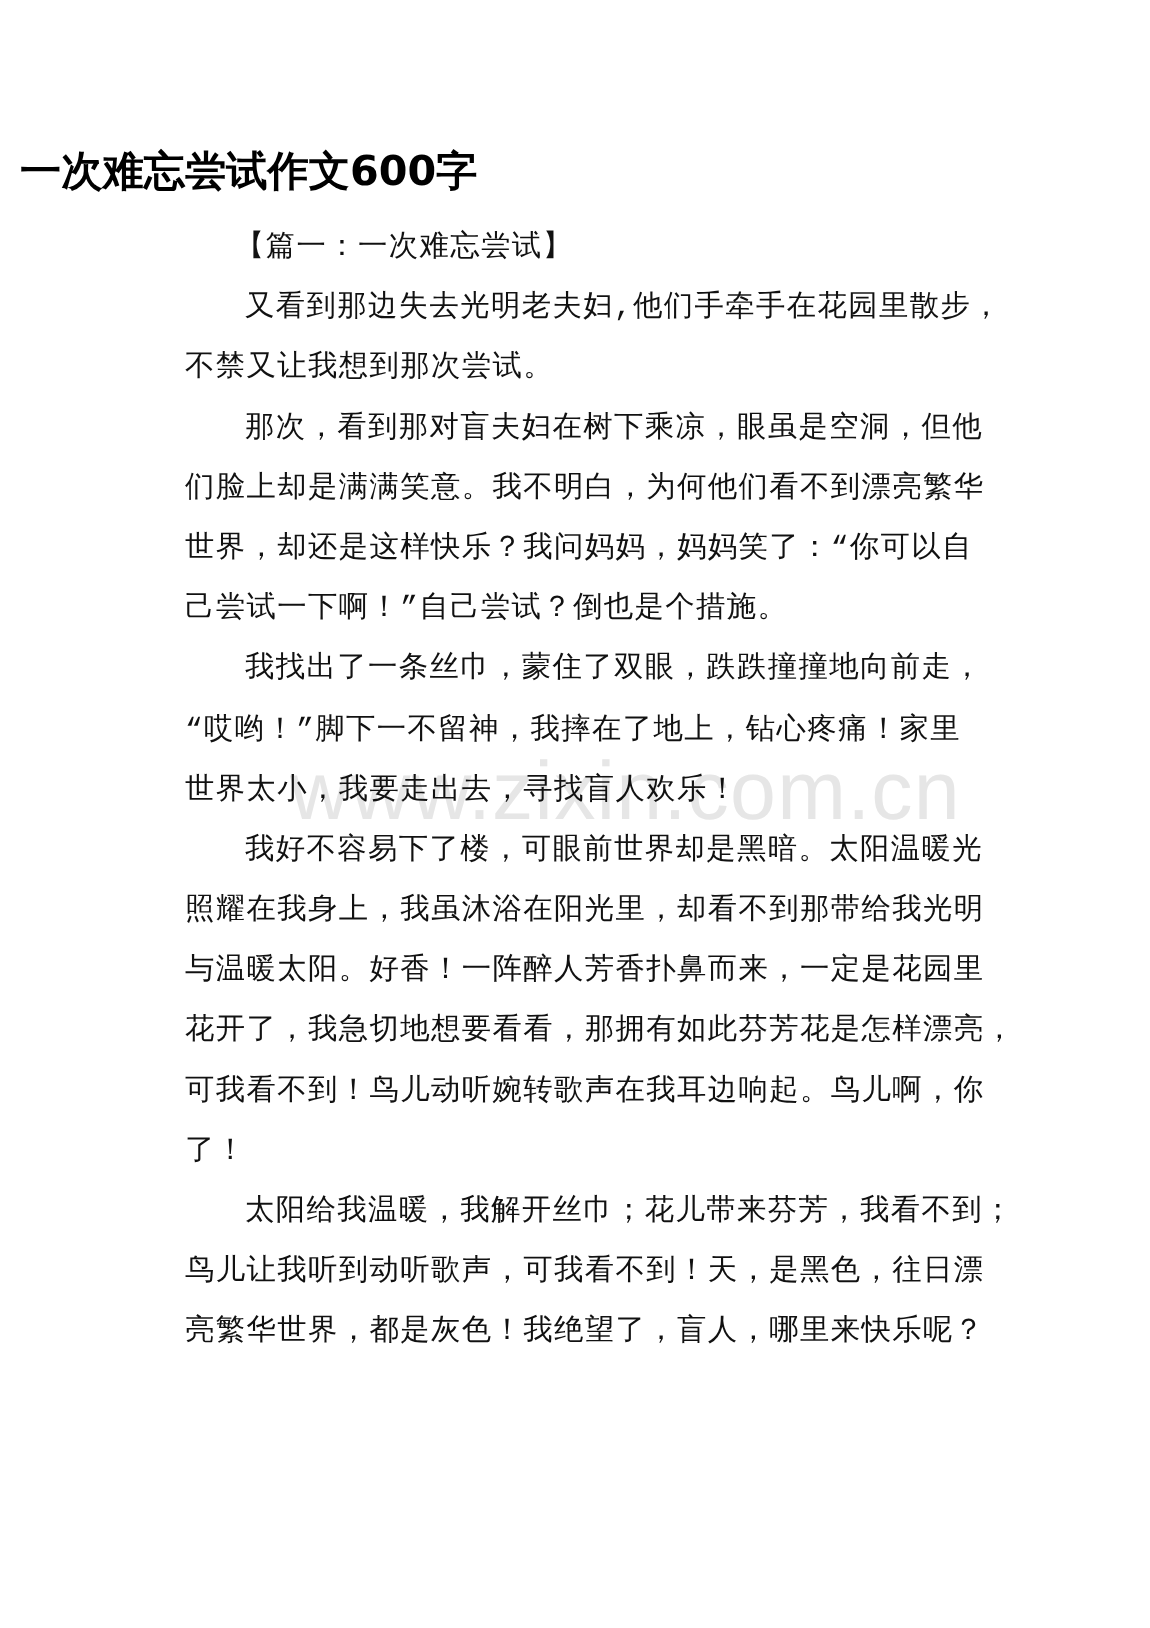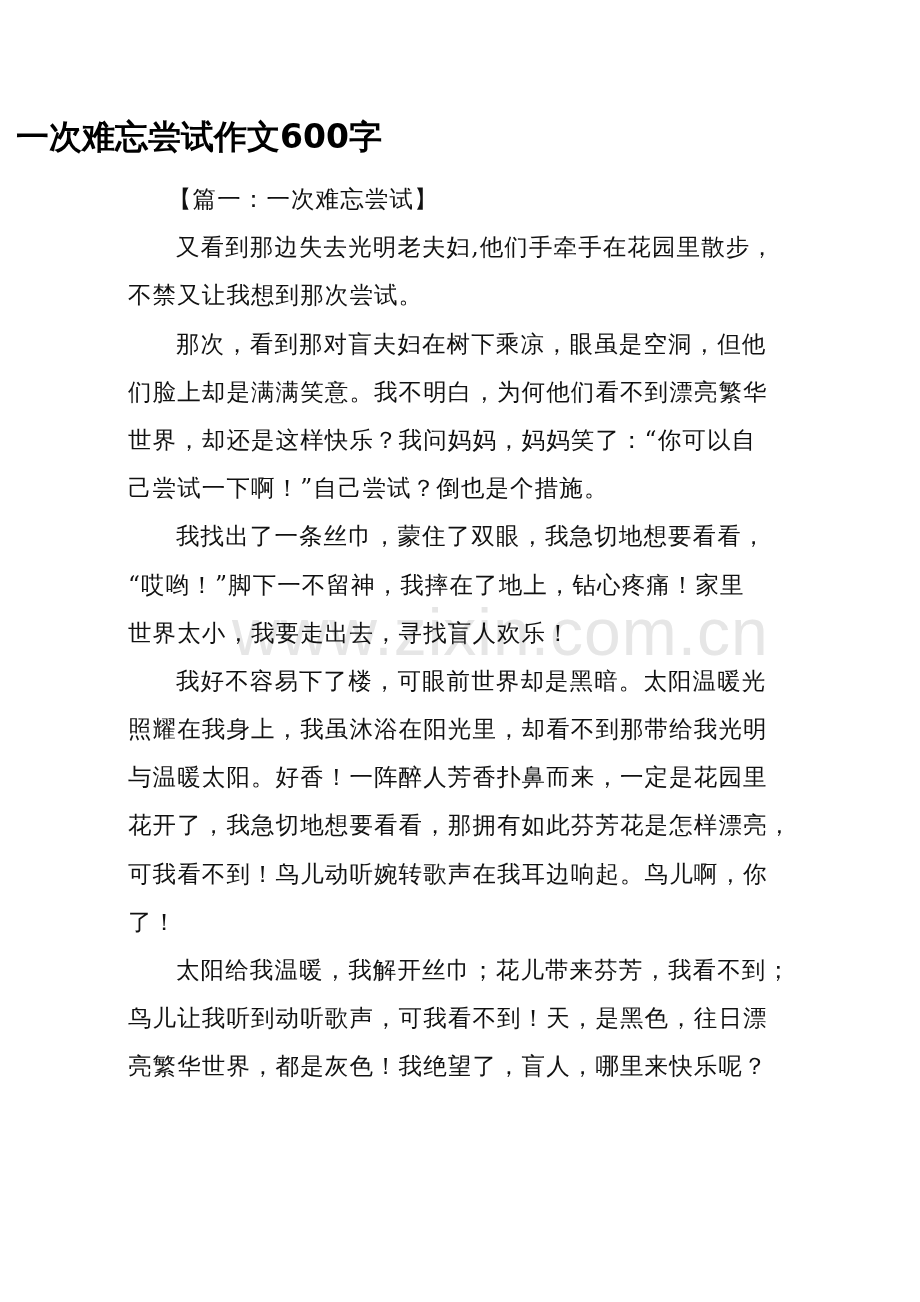"【篇一：一次难忘尝试】" .body { font-family: none -> Liberation Mono, monospace; left: 128px -> 148px }
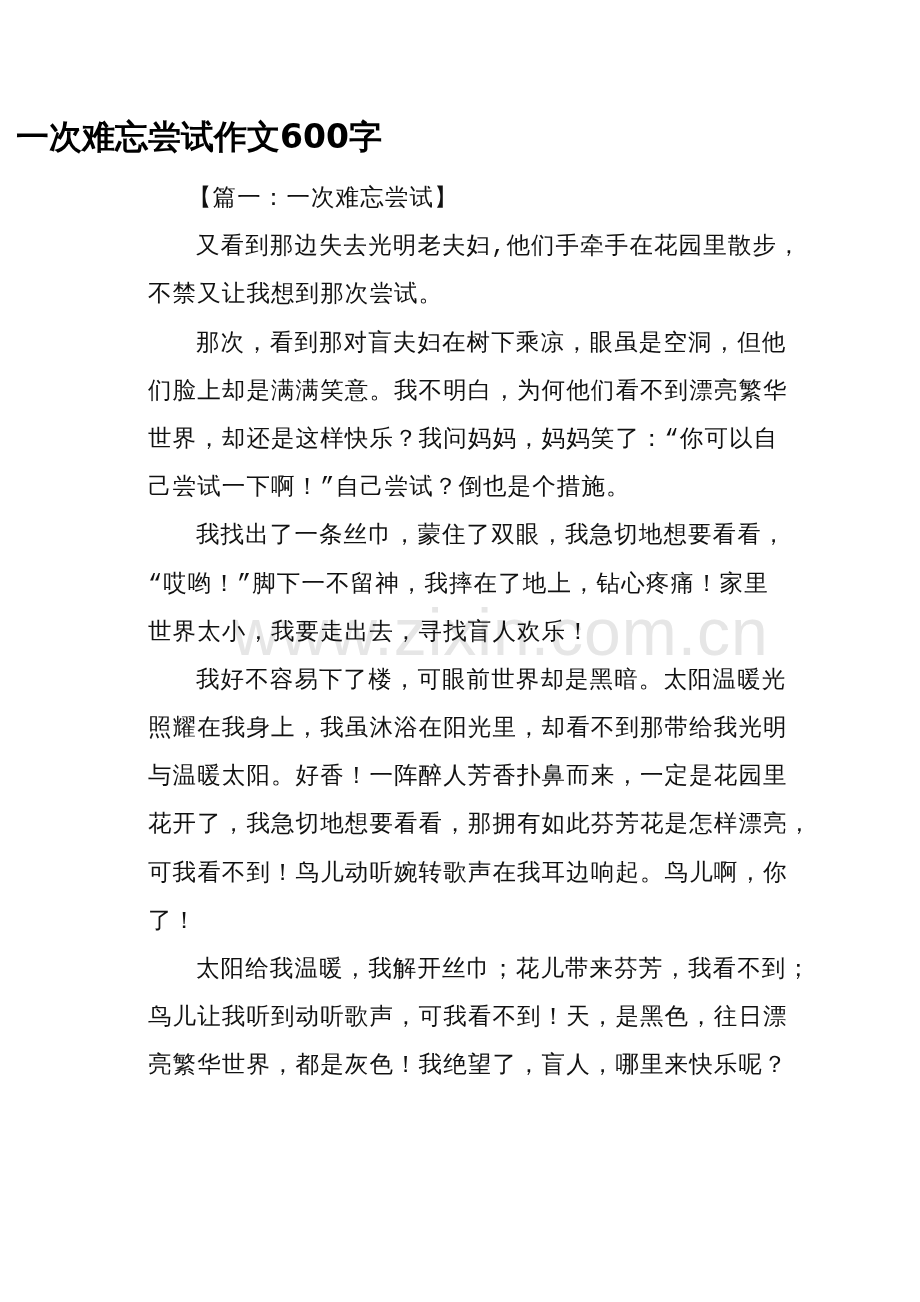"我找出了一条丝巾，蒙住了双眼，我急切地想要看看，" div.line { text: 我急切地想要看看 -> 跌跌撞撞地向前走 }
